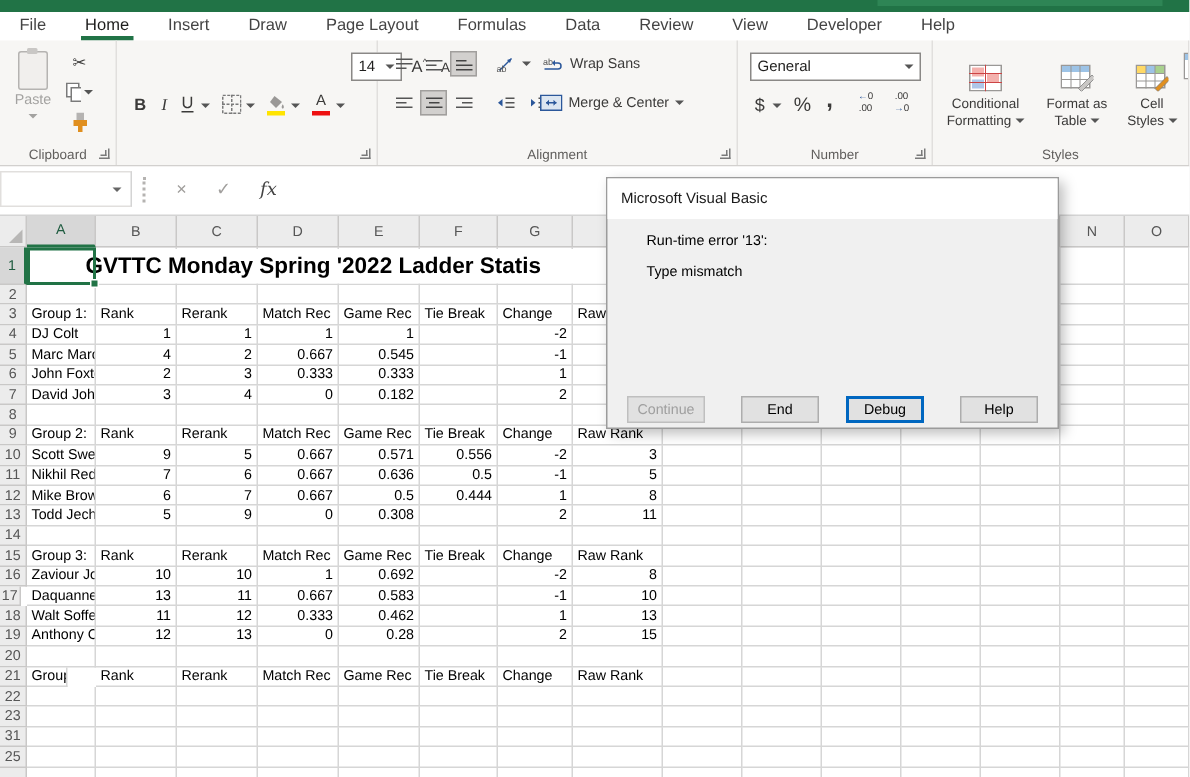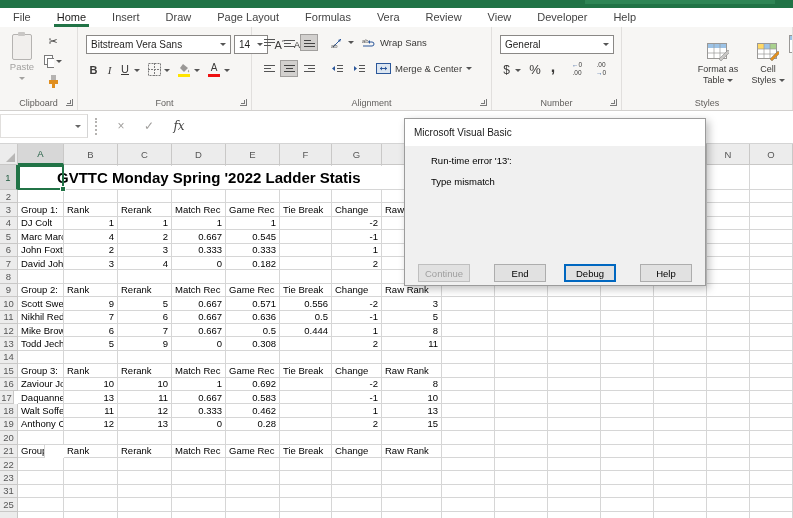"Vera" div.tab { text: Vera -> Data }
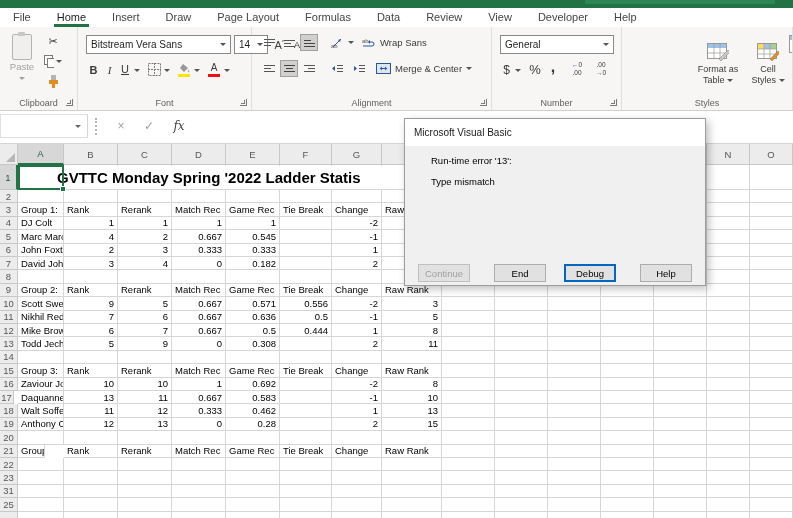"Bitstream Vera Sans" div.combo { html: <div> <span>Bitstream Vera Sans</span> <i></i> </div> -> none }
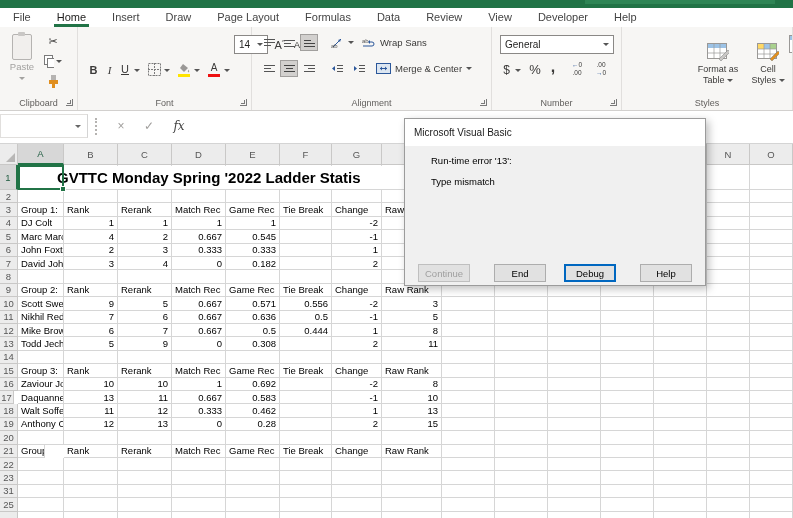"Merge & Center" div.btn { left: 124px -> 108px }
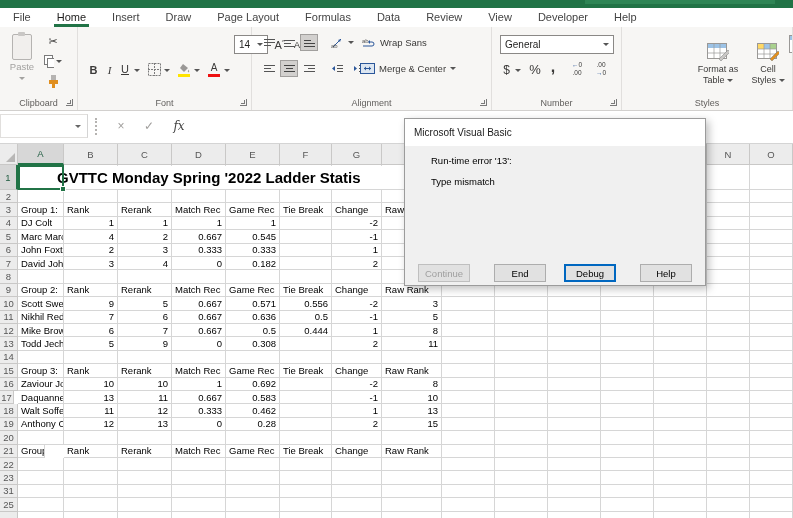"Conditional" div.btn { html: none -> <div> <svg> <rect></rect> <rect></rect> <rect></rect> <rect></rect> <path></path> </svg> <span>Conditional</span> <span><span>Formatting</span> <i></i></span> </div> }
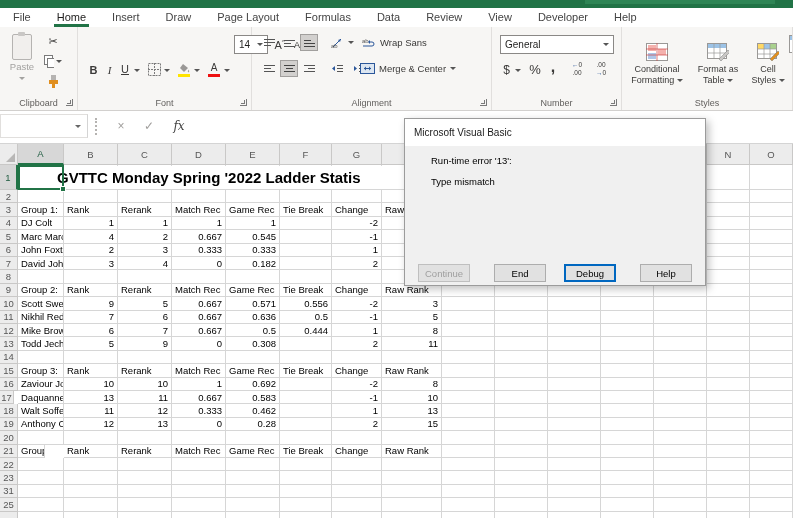"Font" div.glabel { html: <div>Font</div> -> none }
